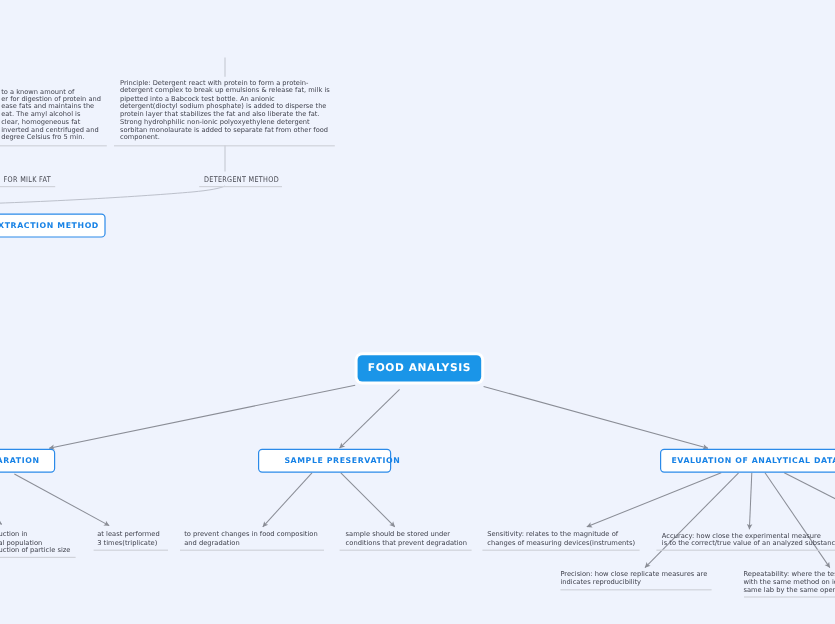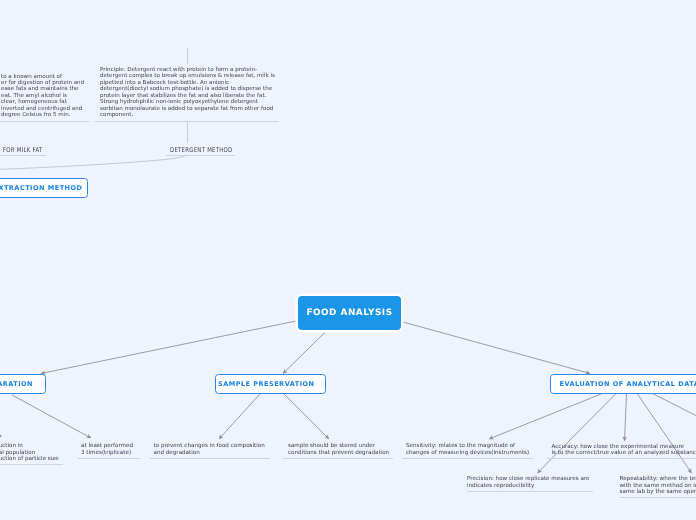"FOOD ANALYSIS" div.node { height: 34px -> 22px }
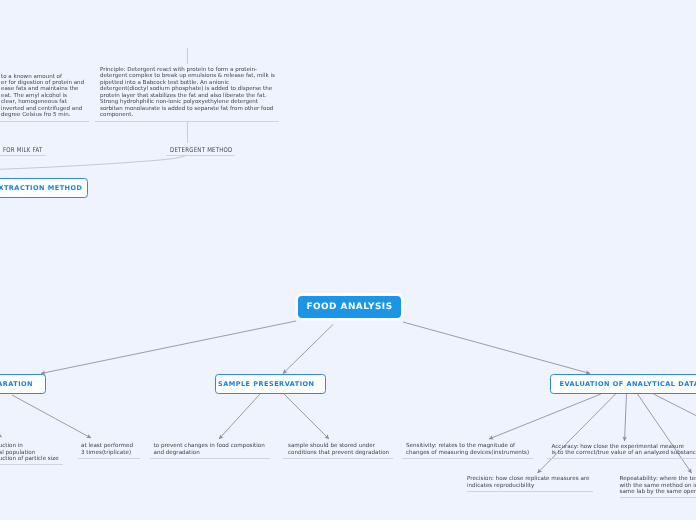"SAMPLE PRESERVATION" div.node { padding-left: 2px -> 21px }
